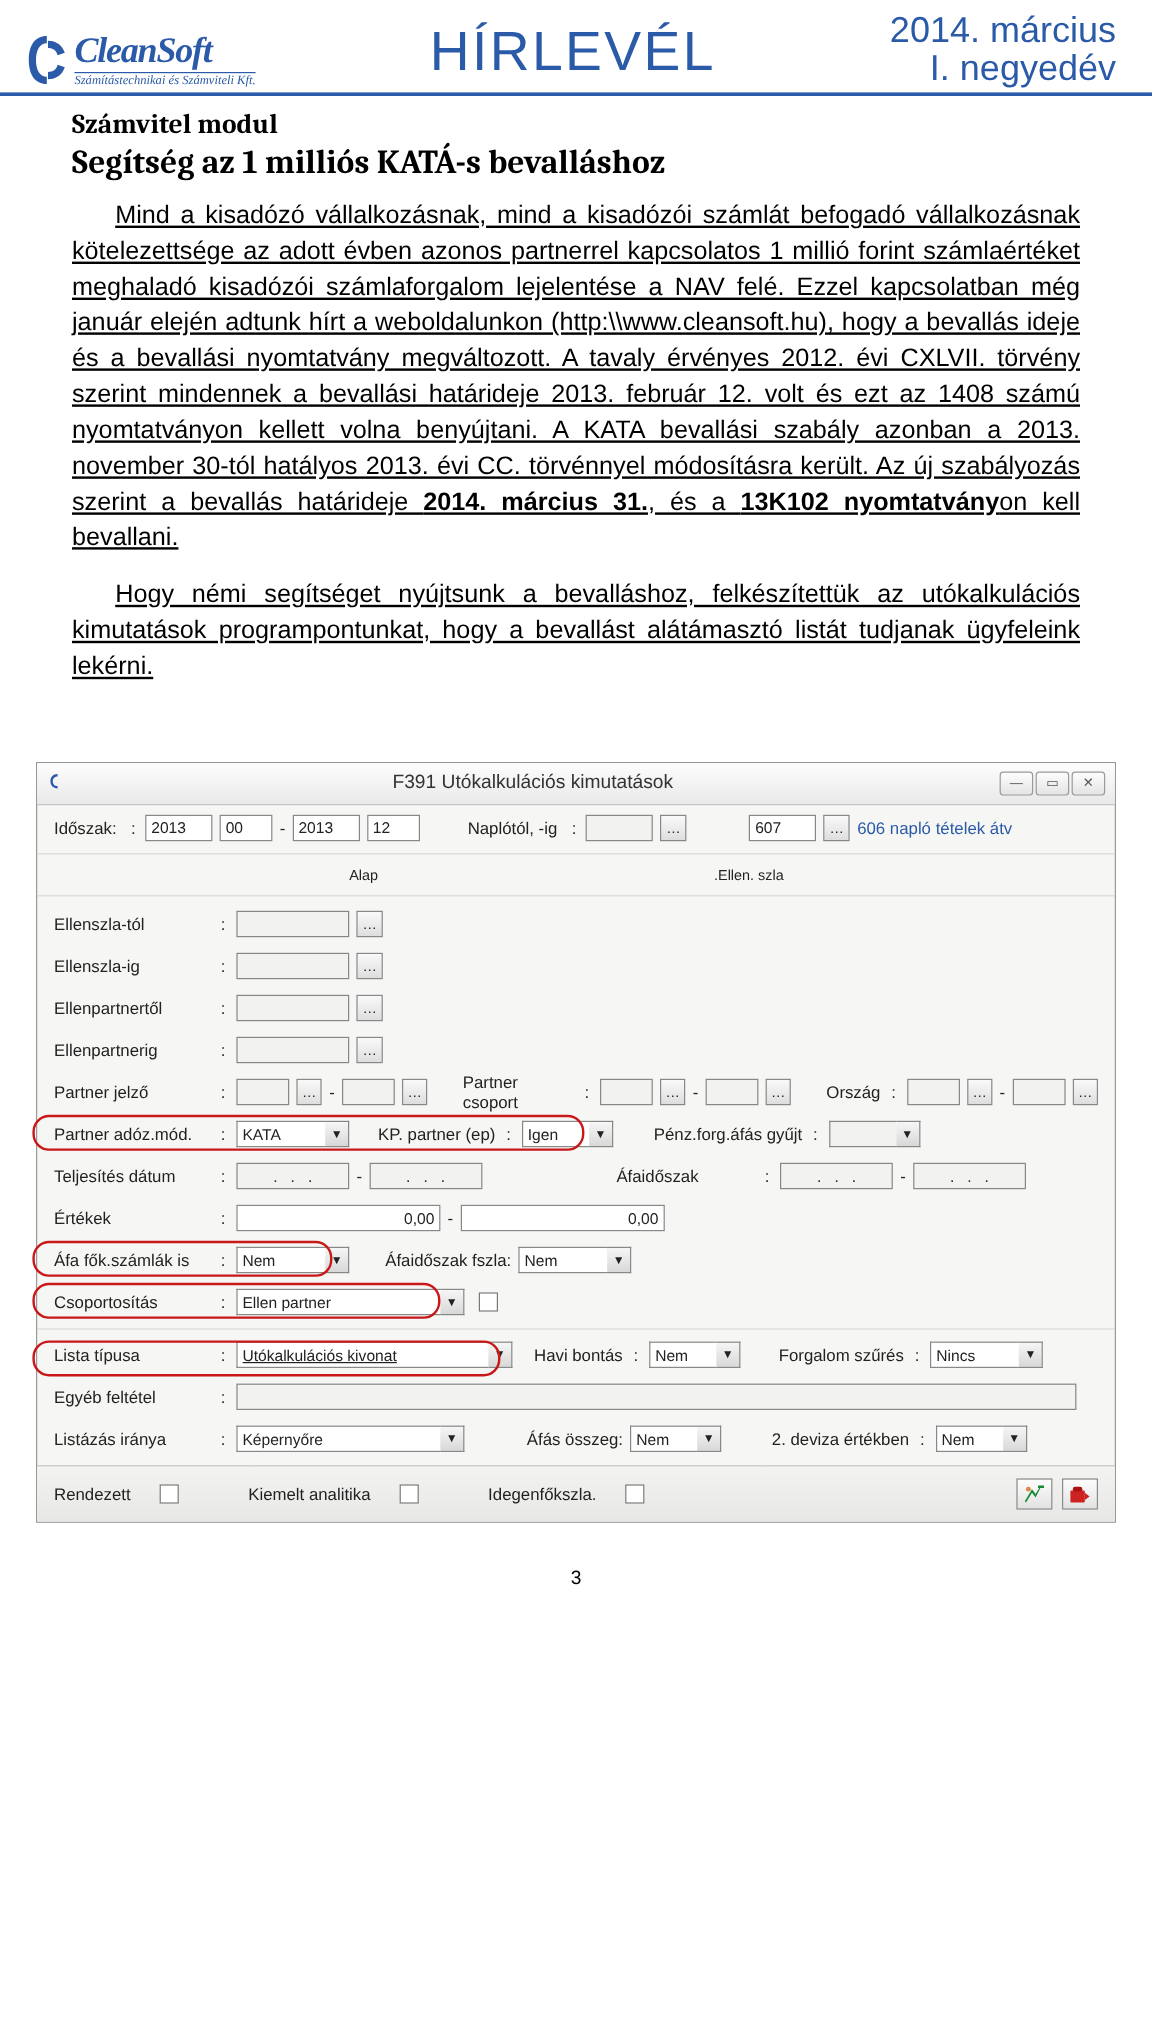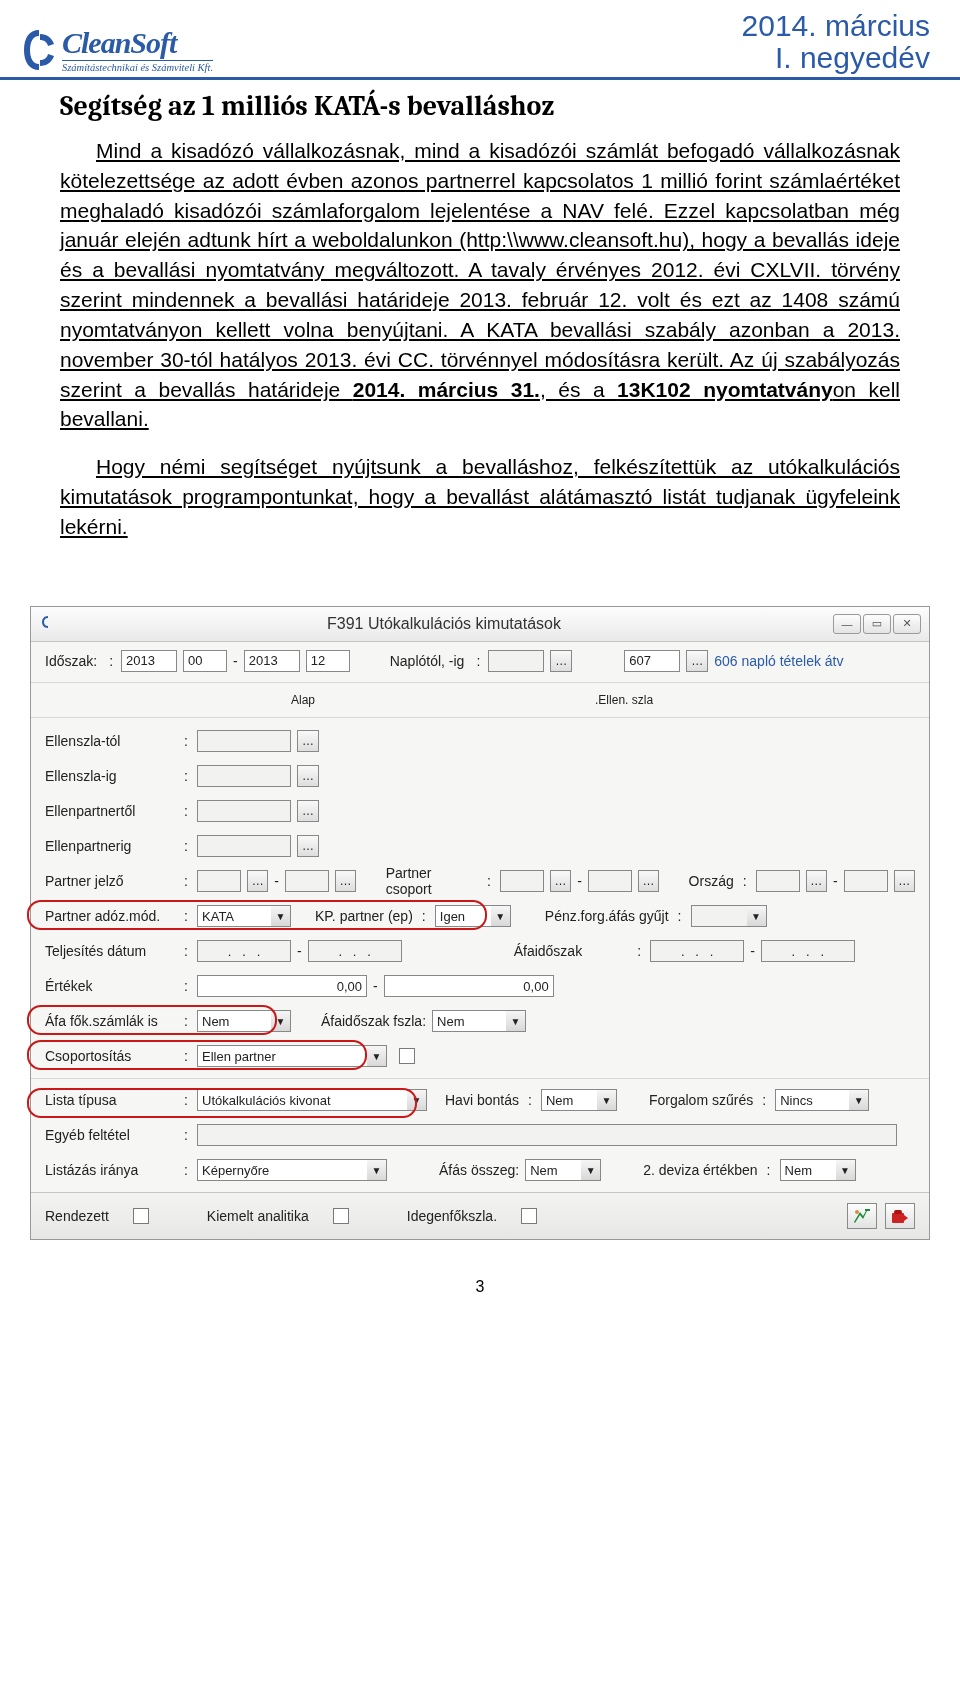"HÍRLEVÉL" div.newsletter-title { html: none -> <div>HÍRLEVÉL</div> }
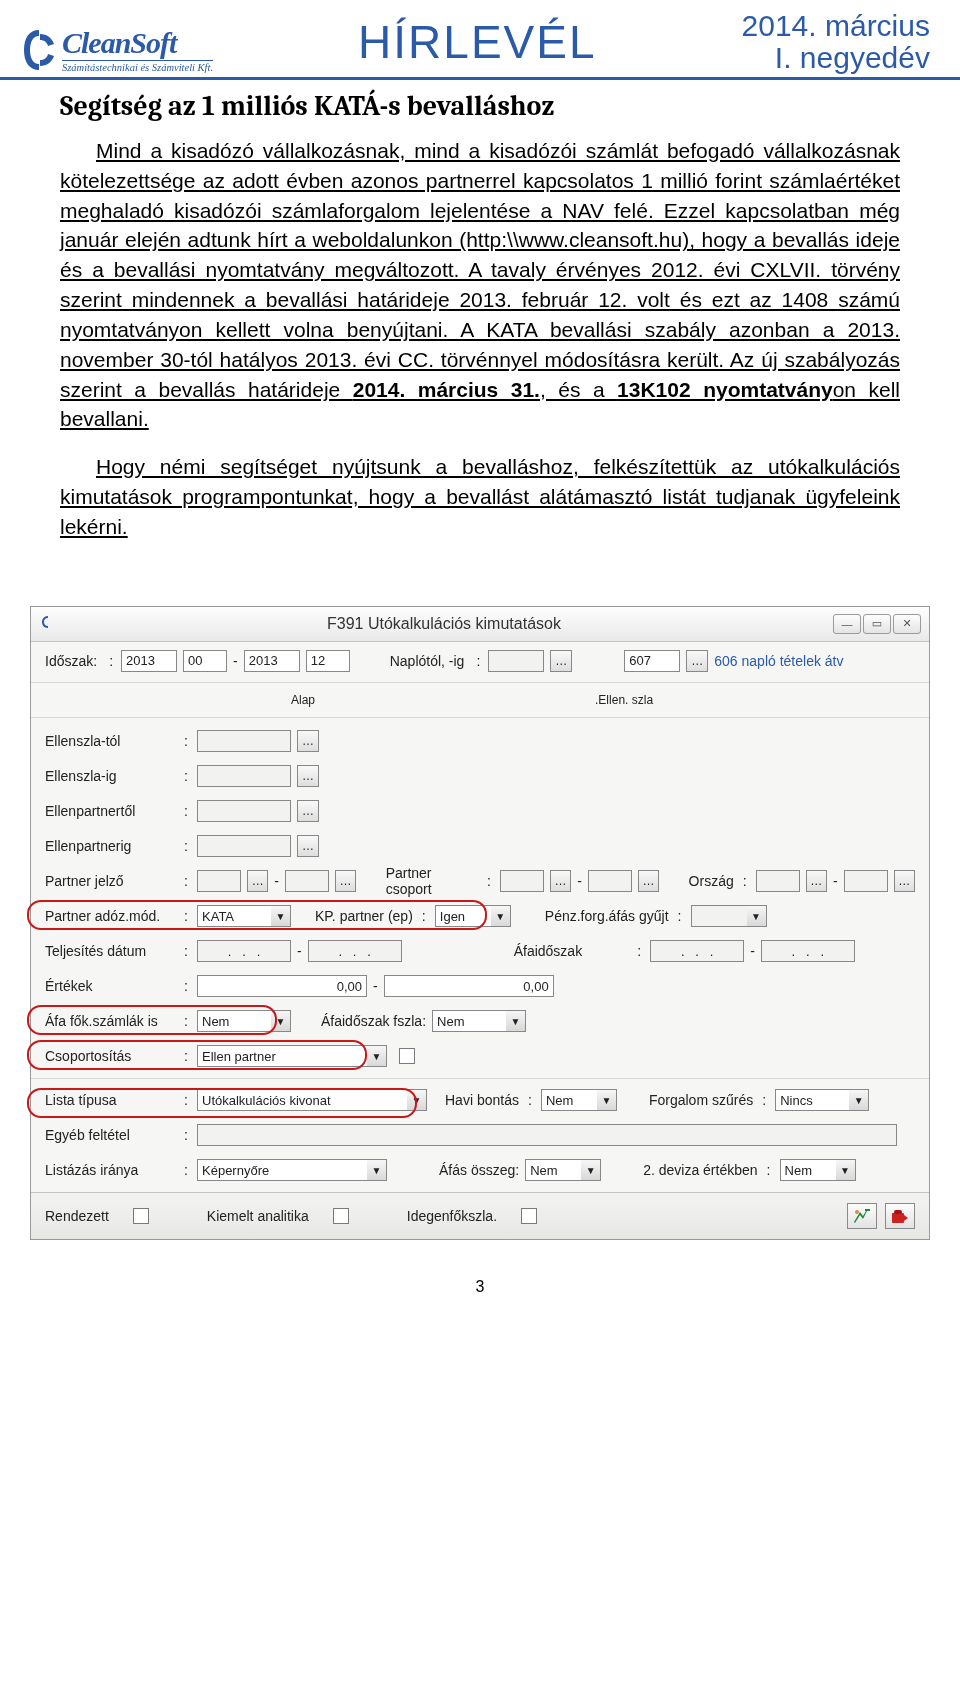"Számvitel modul" div.section-label { html: none -> <div>Számvitel modul</div> }
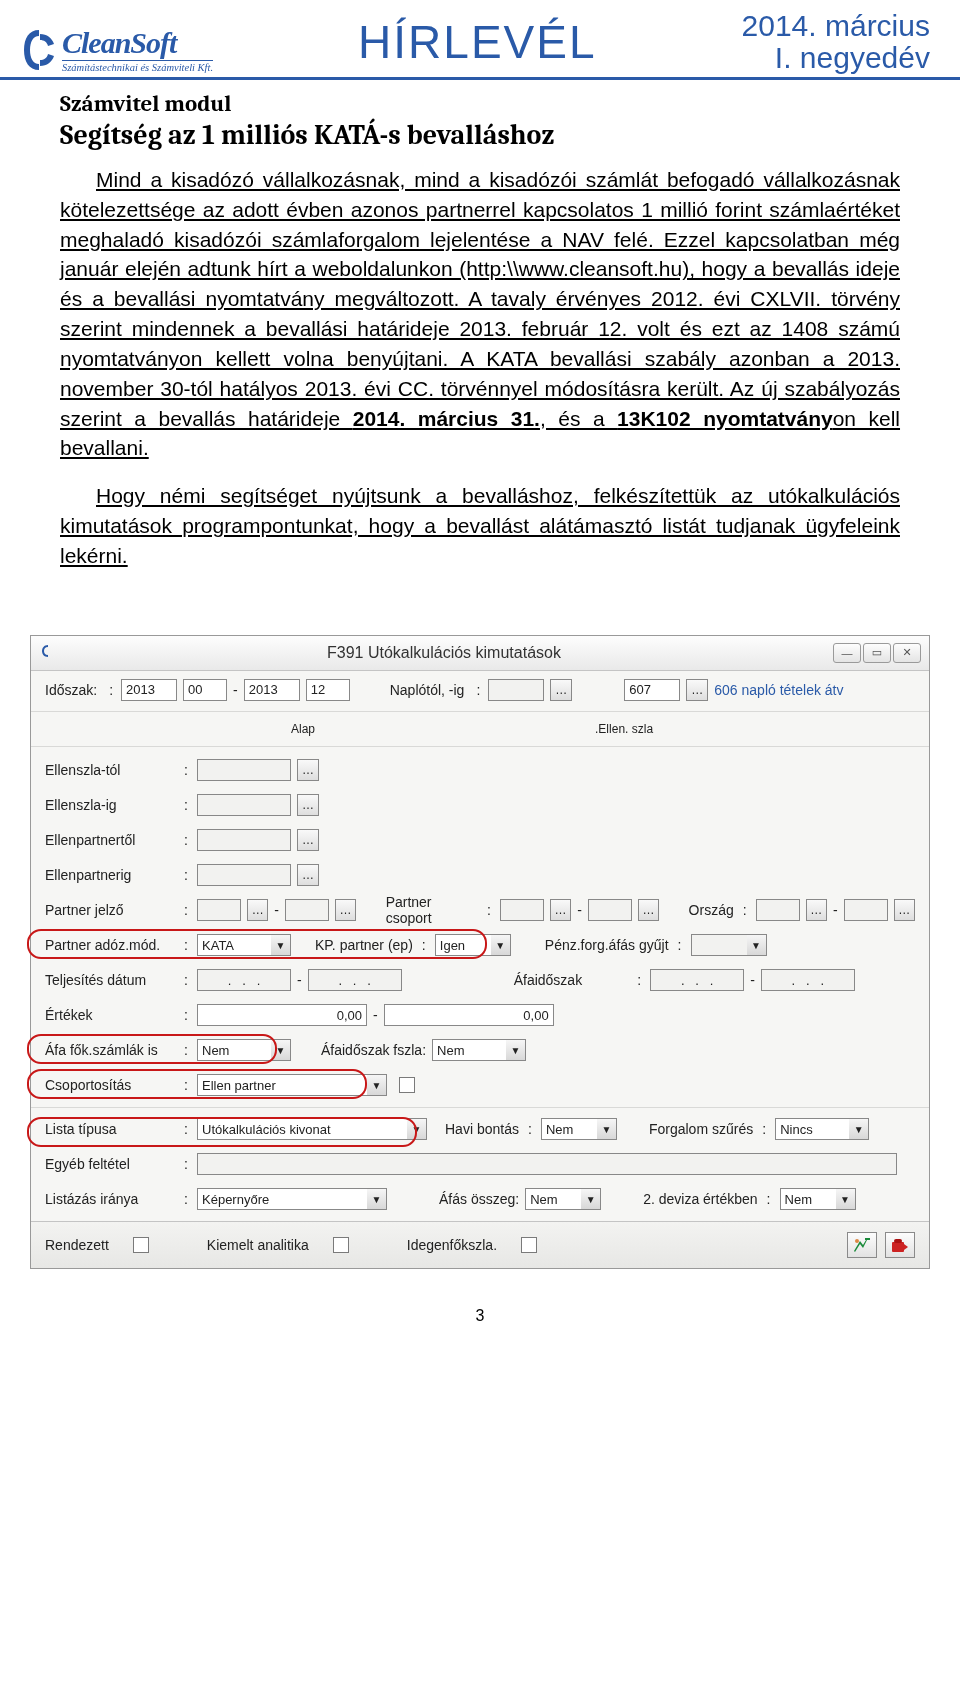"Utókalkulációs kivonat" .inp.w200 { text-decoration: none -> underline }
